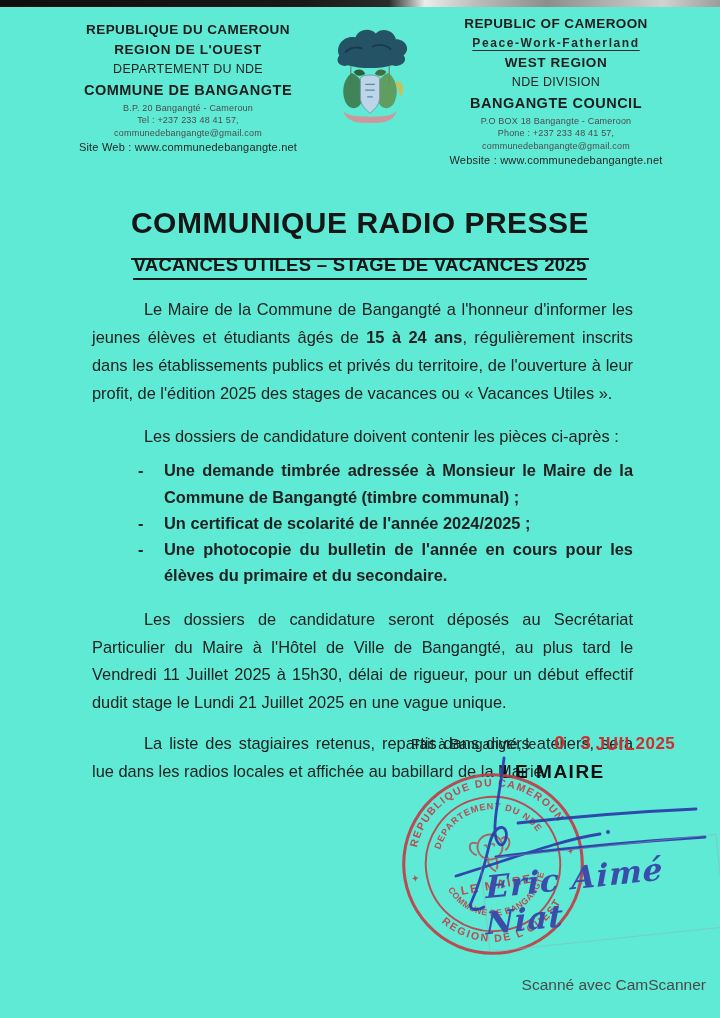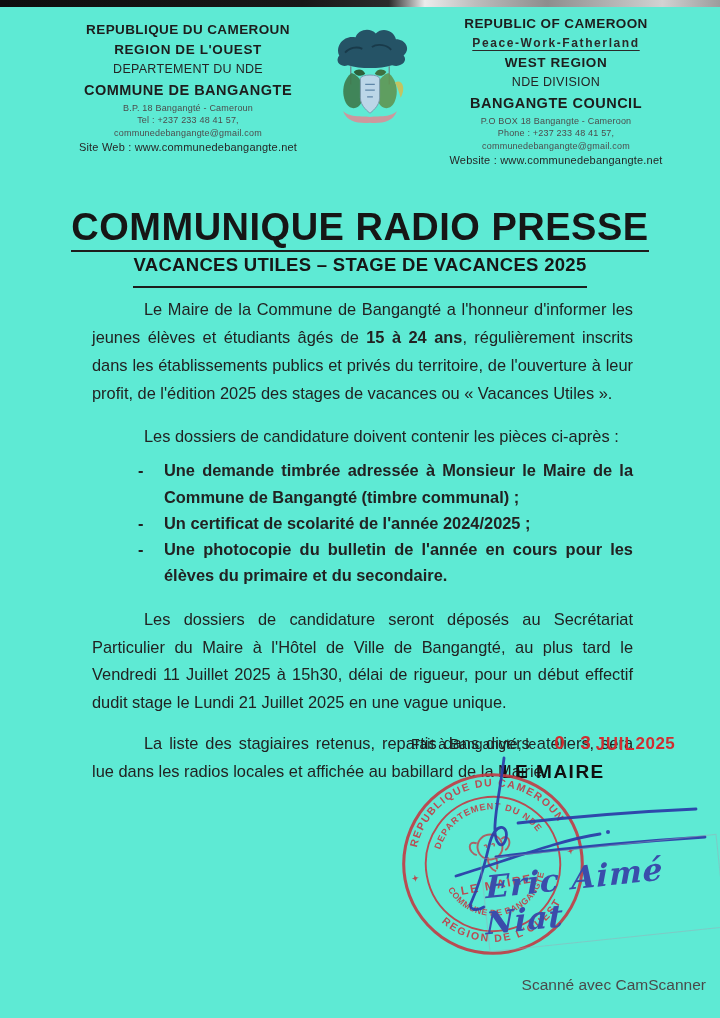"B.P. 18 Bangangté - Cameroun" div.hdr-small { text: 18 -> 20 }
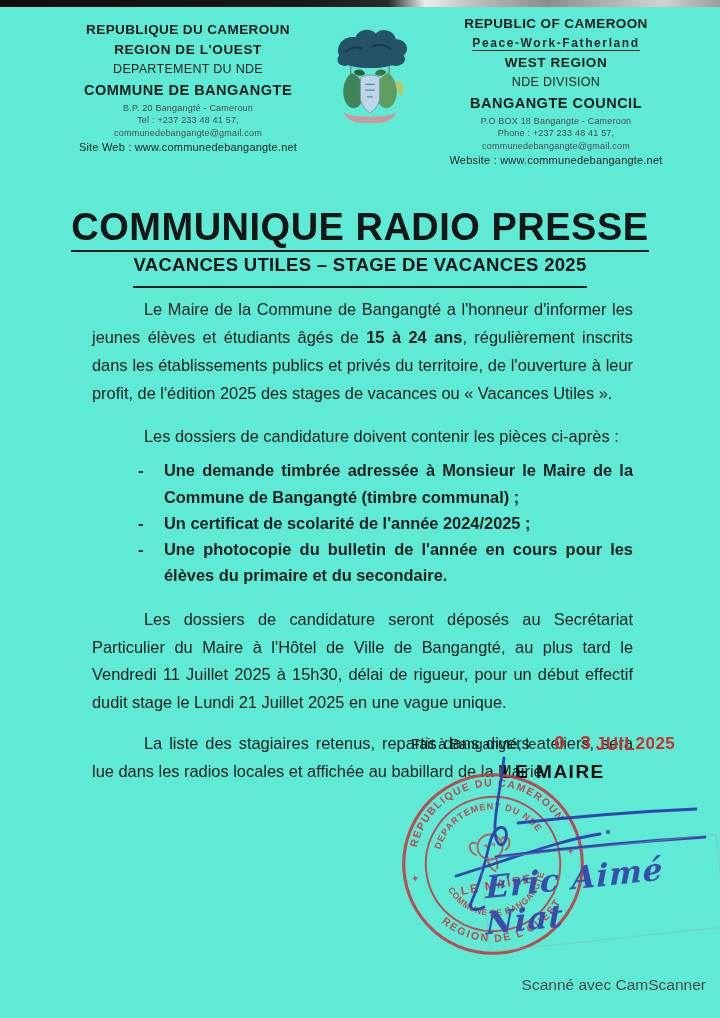"COMMUNIQUE RADIO PRESSE" .doc-title { font-size: 38px -> 30px; padding-bottom: 1px -> 18px }
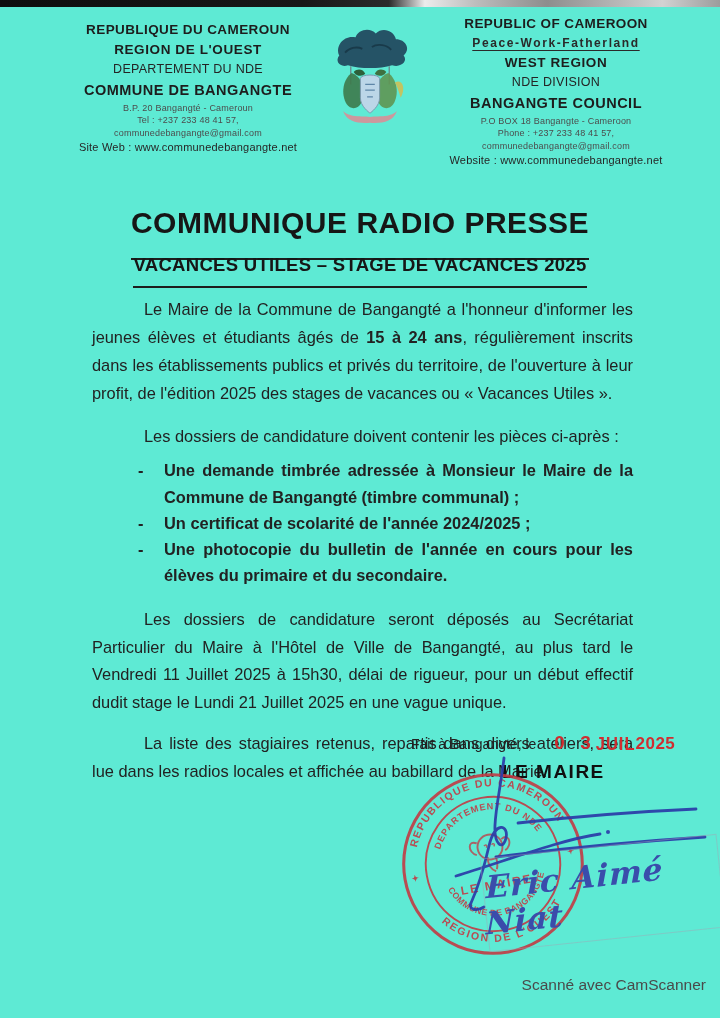"VACANCES UTILES – STAGE DE" .doc-subtitle { padding-bottom: 10px -> 2px }
